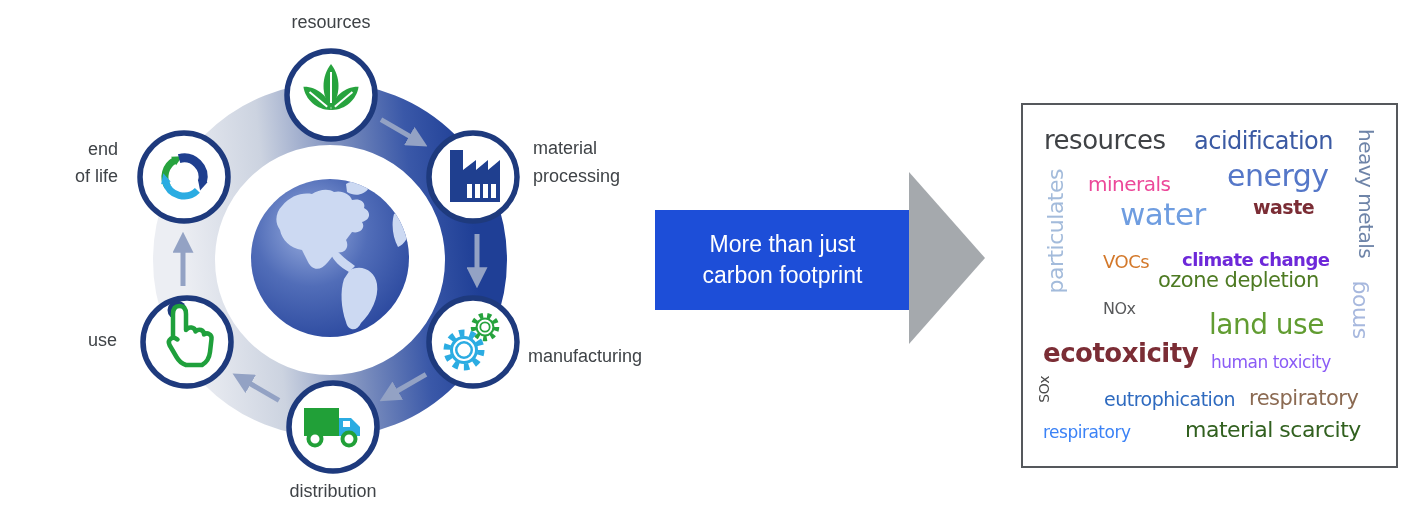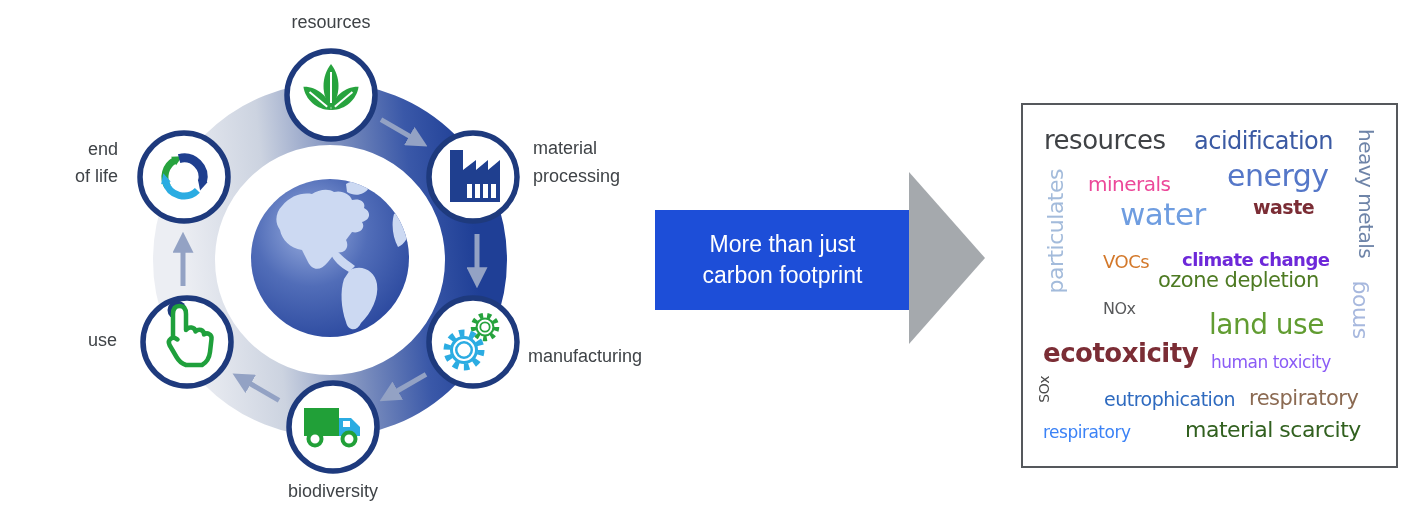"biodiversity" div.lc-label { text: biodiversity -> distribution }
